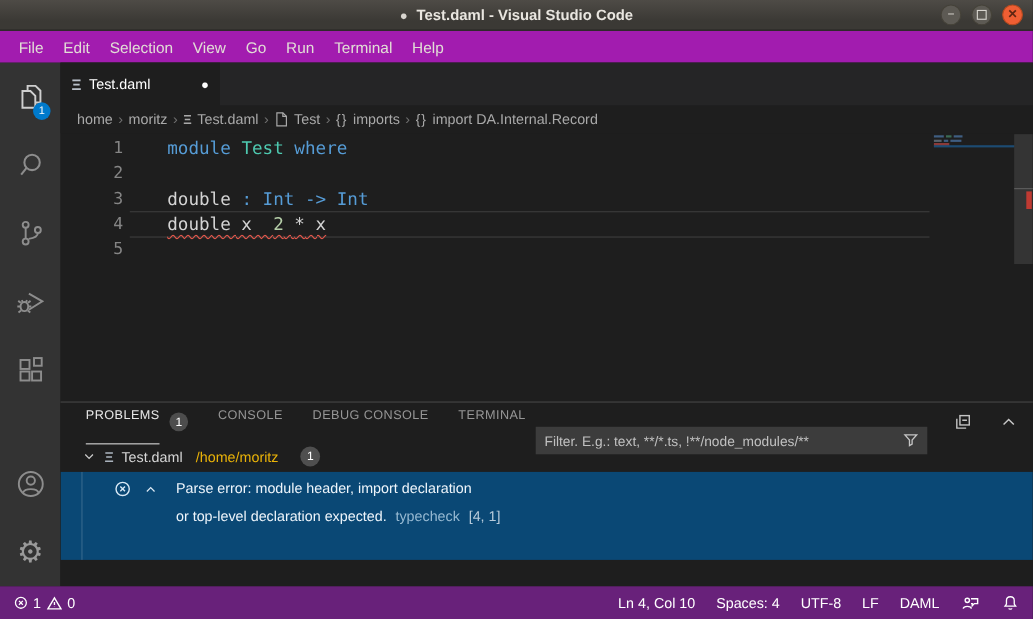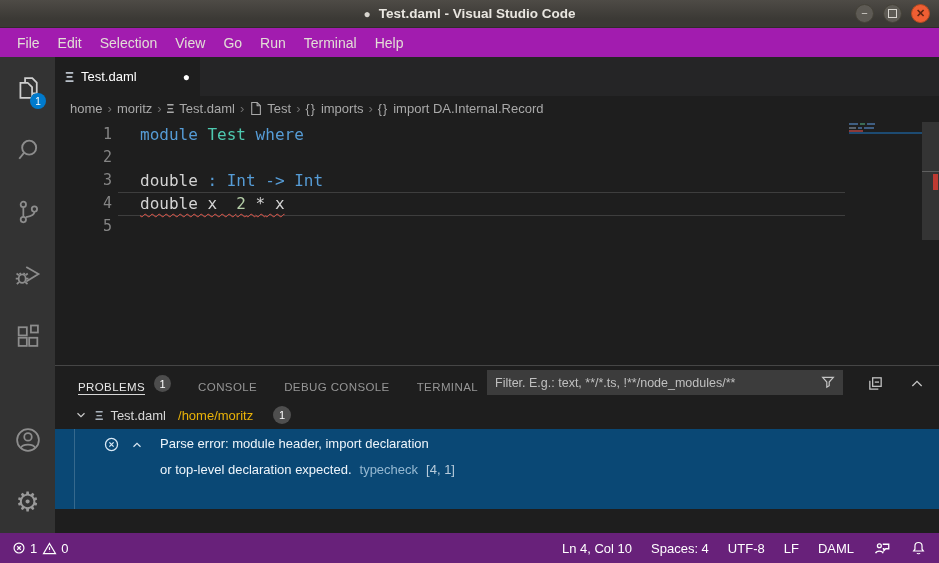"module Test where" .line-content { margin-left: 28px -> 40px }
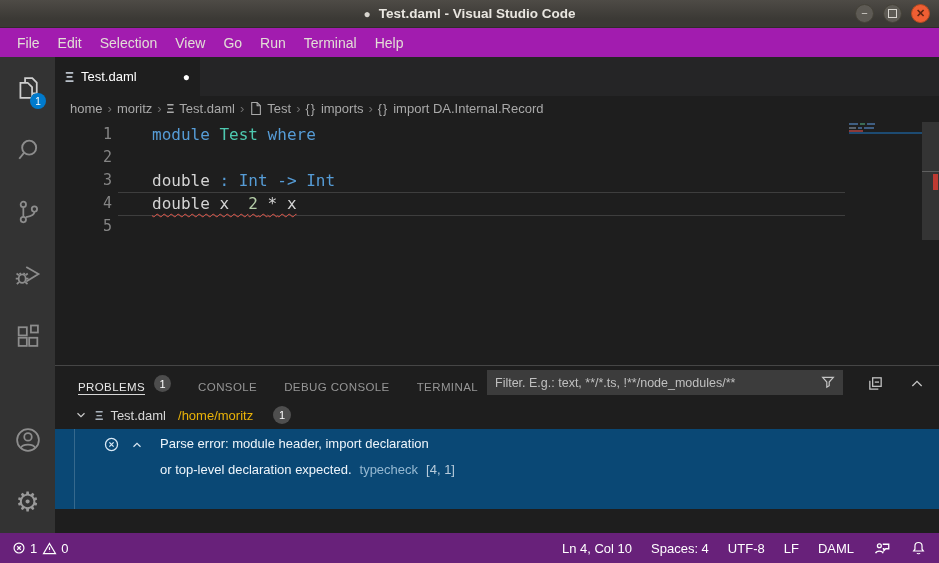"PROBLEMS" .pt-label { padding: 9px 0 1px 0 -> 9px 0 19px 0 }
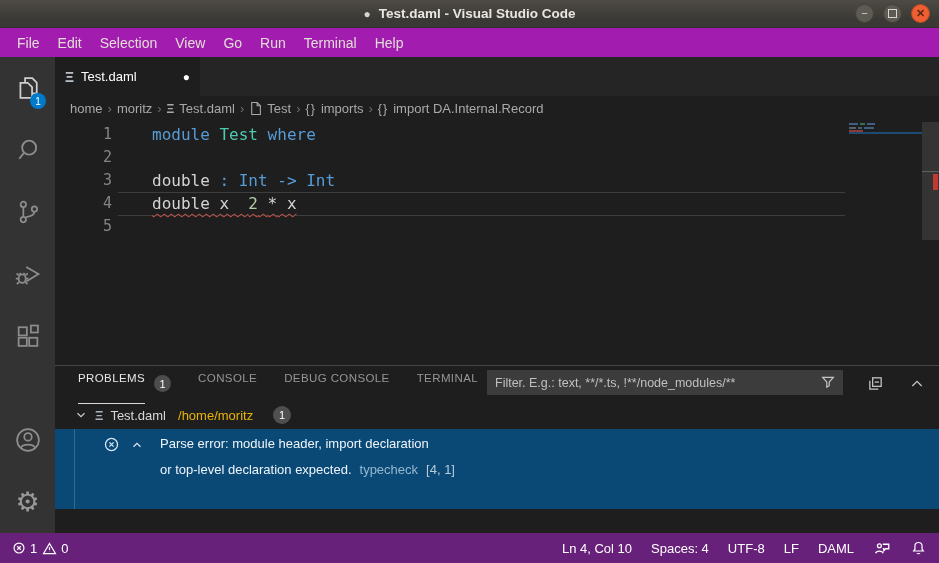"Filter. E.g.: text, **/*.ts," .filter-wrap { top: 4px -> 22px }
